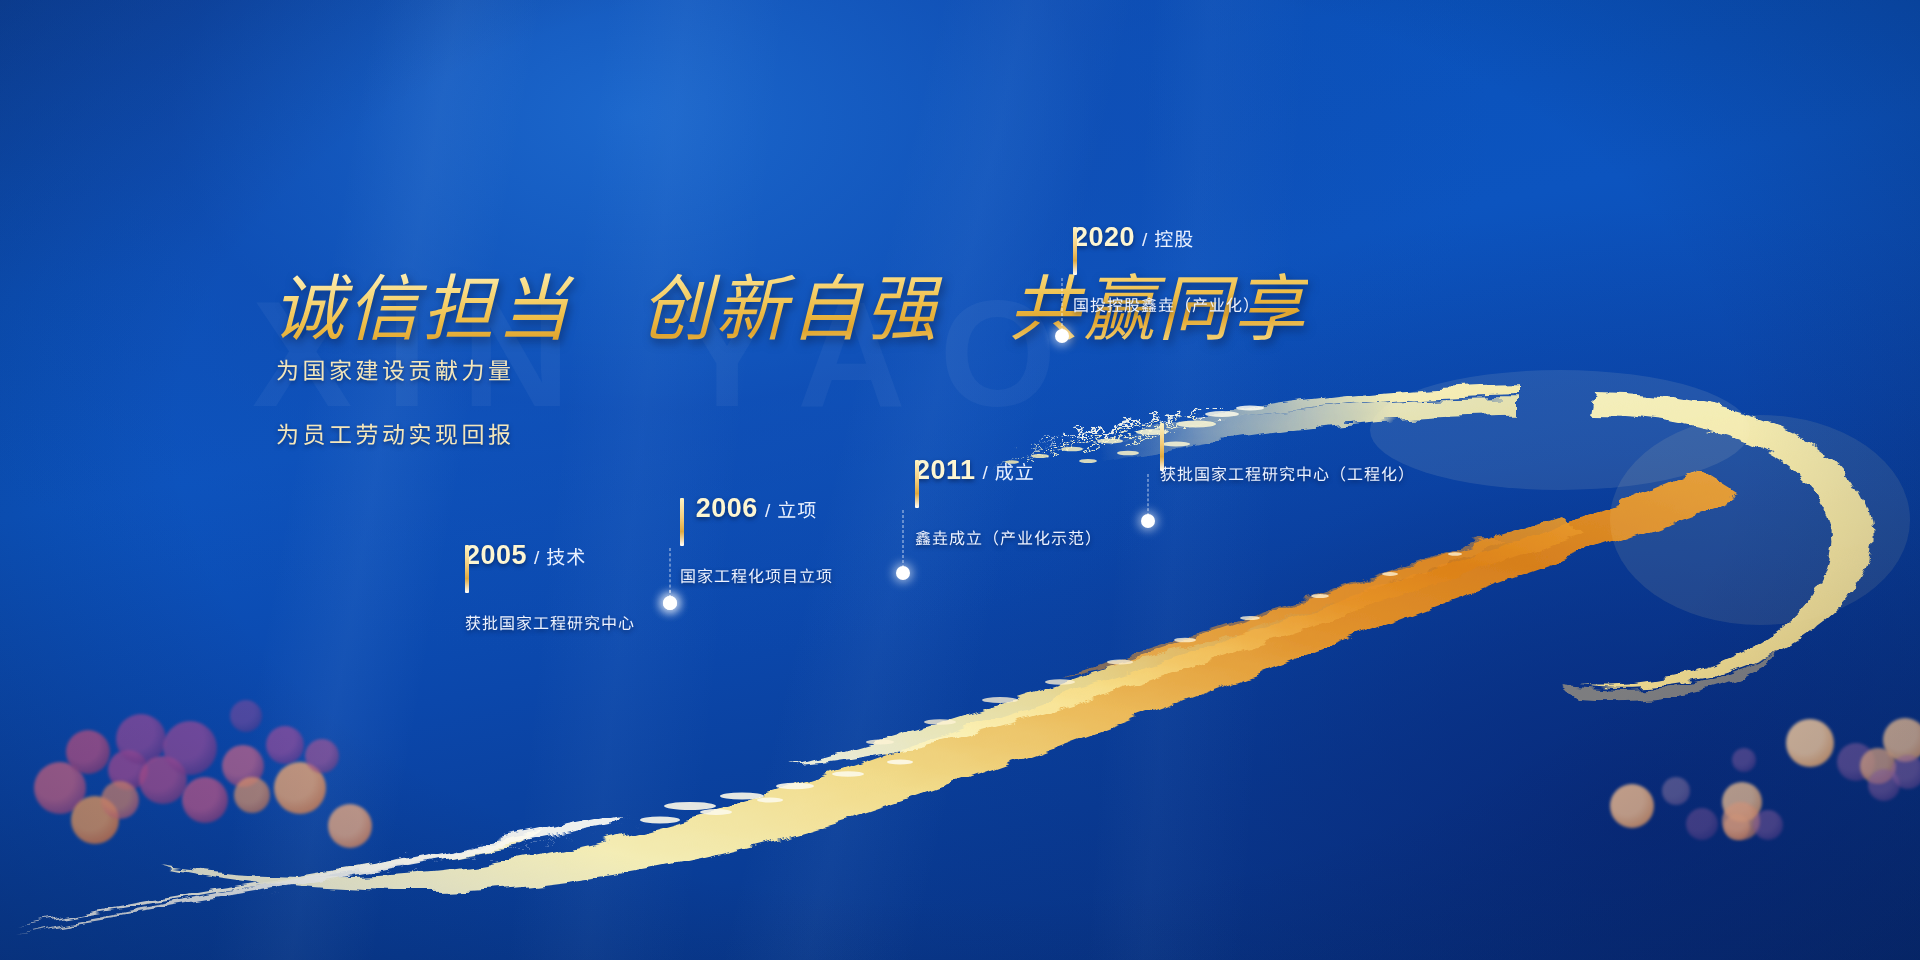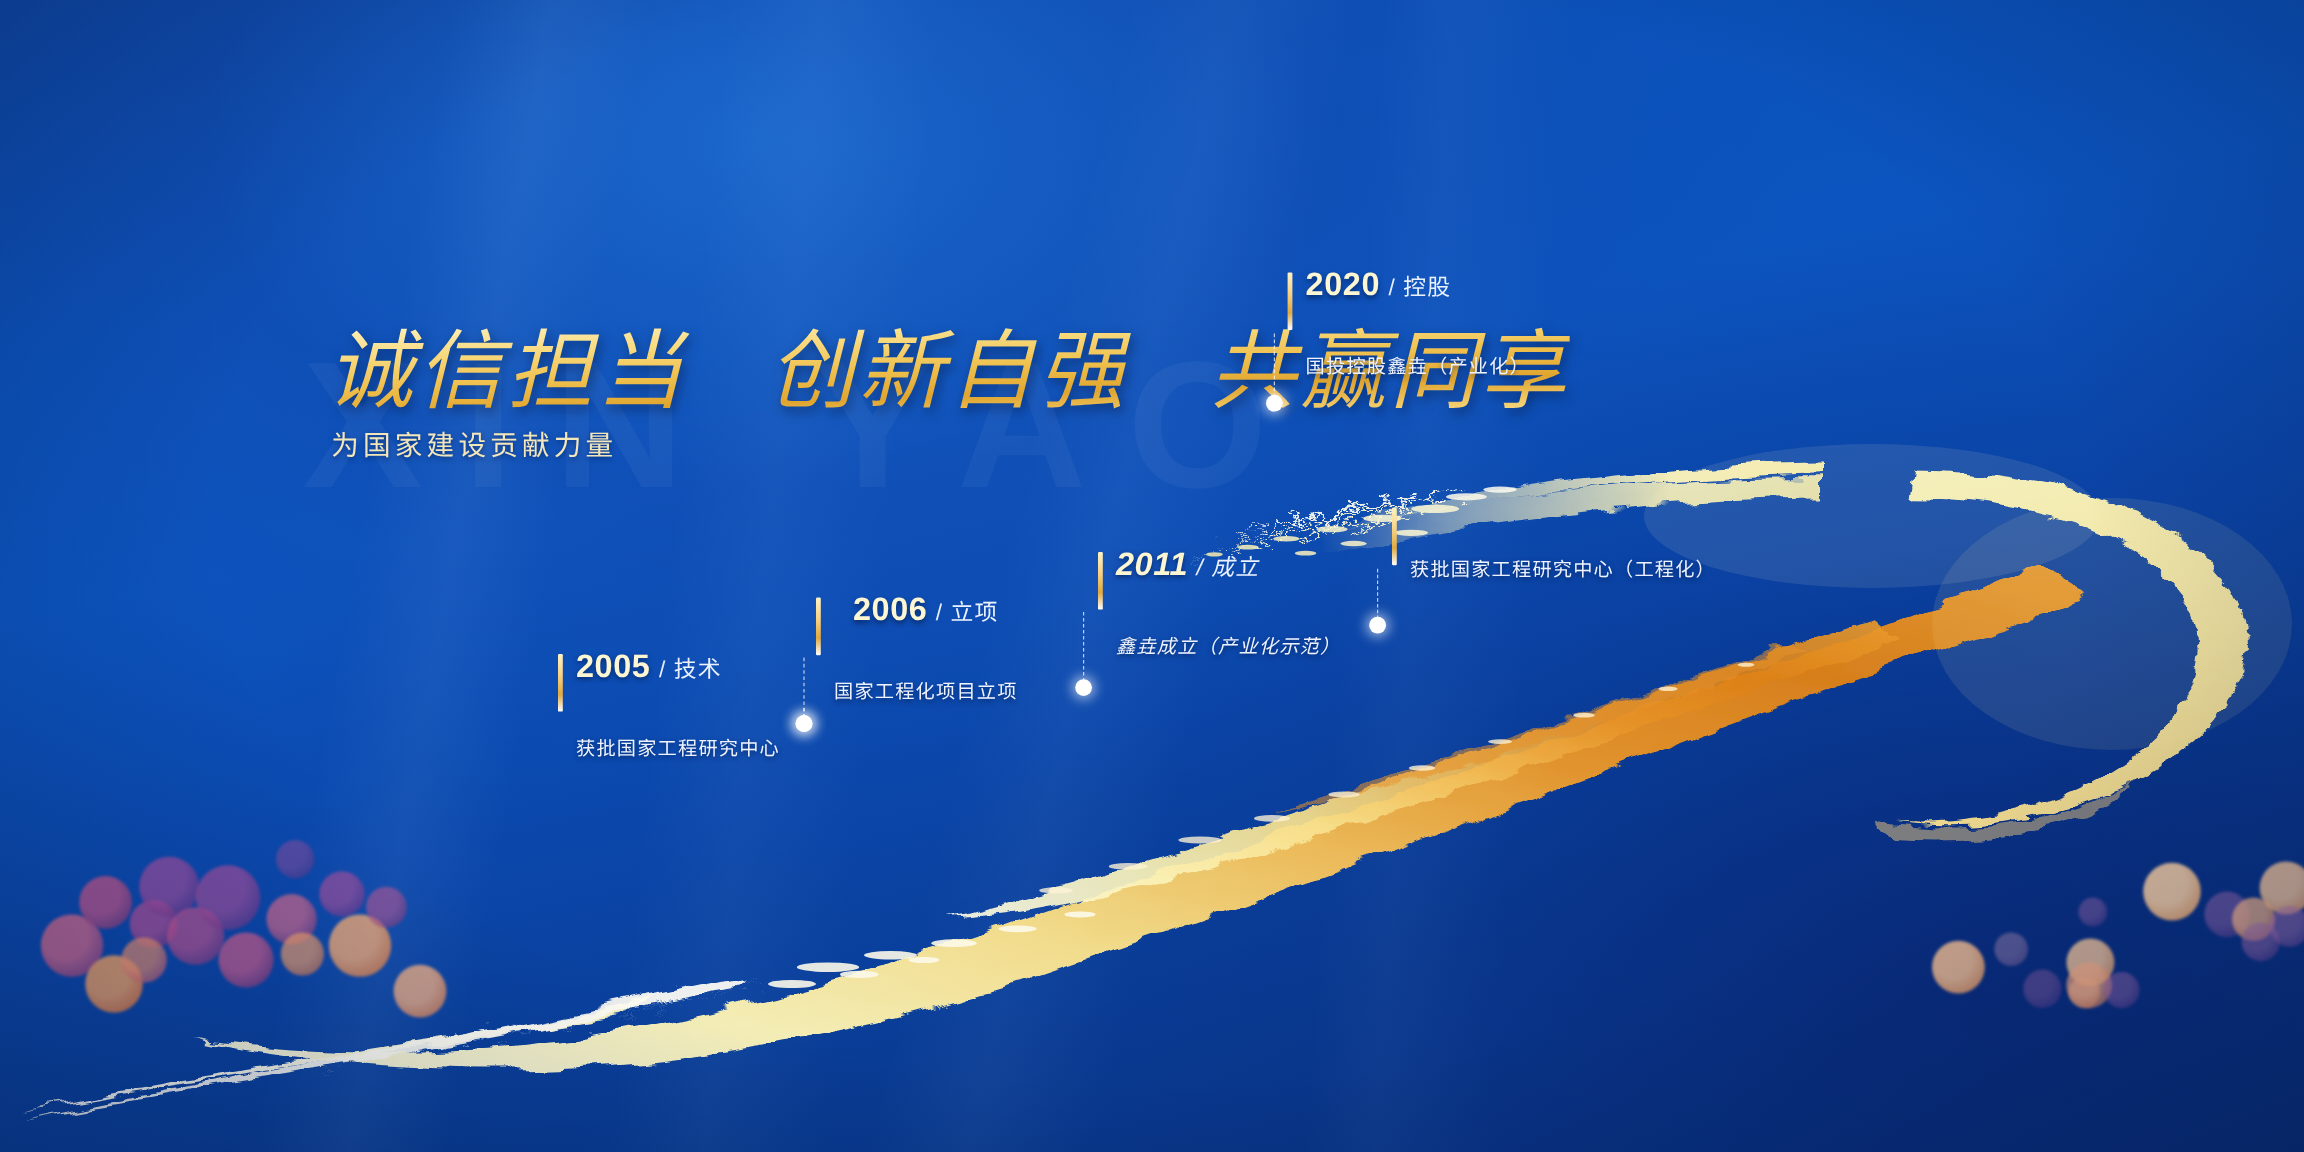"2020 / 控股" .event { padding-left: 15px -> none }
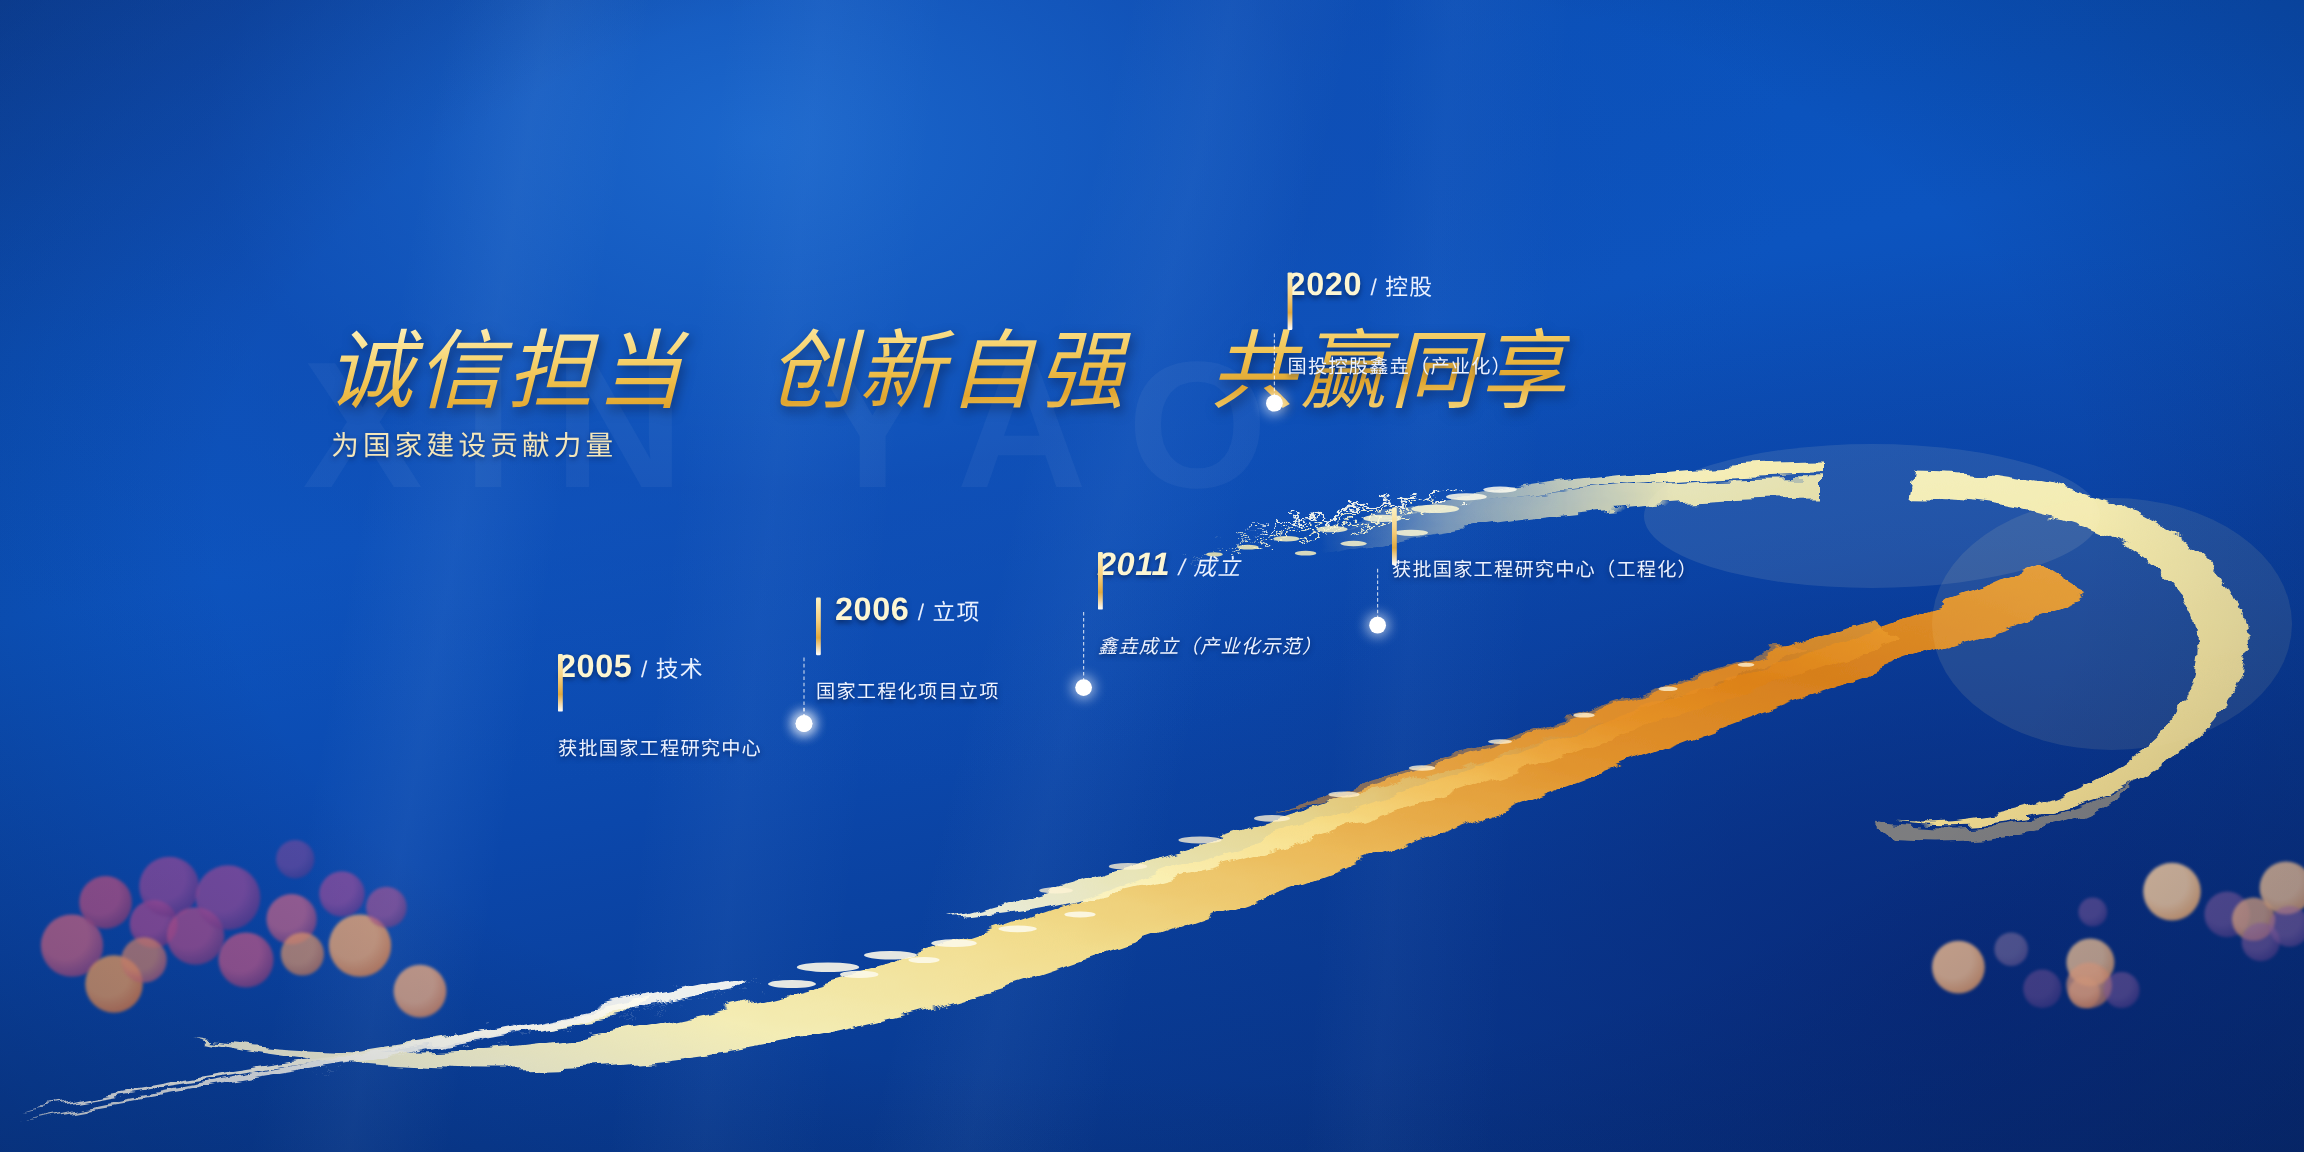"为员工劳动实现回报" div.subline { html: none -> <div>为员工劳动实现回报</div> }
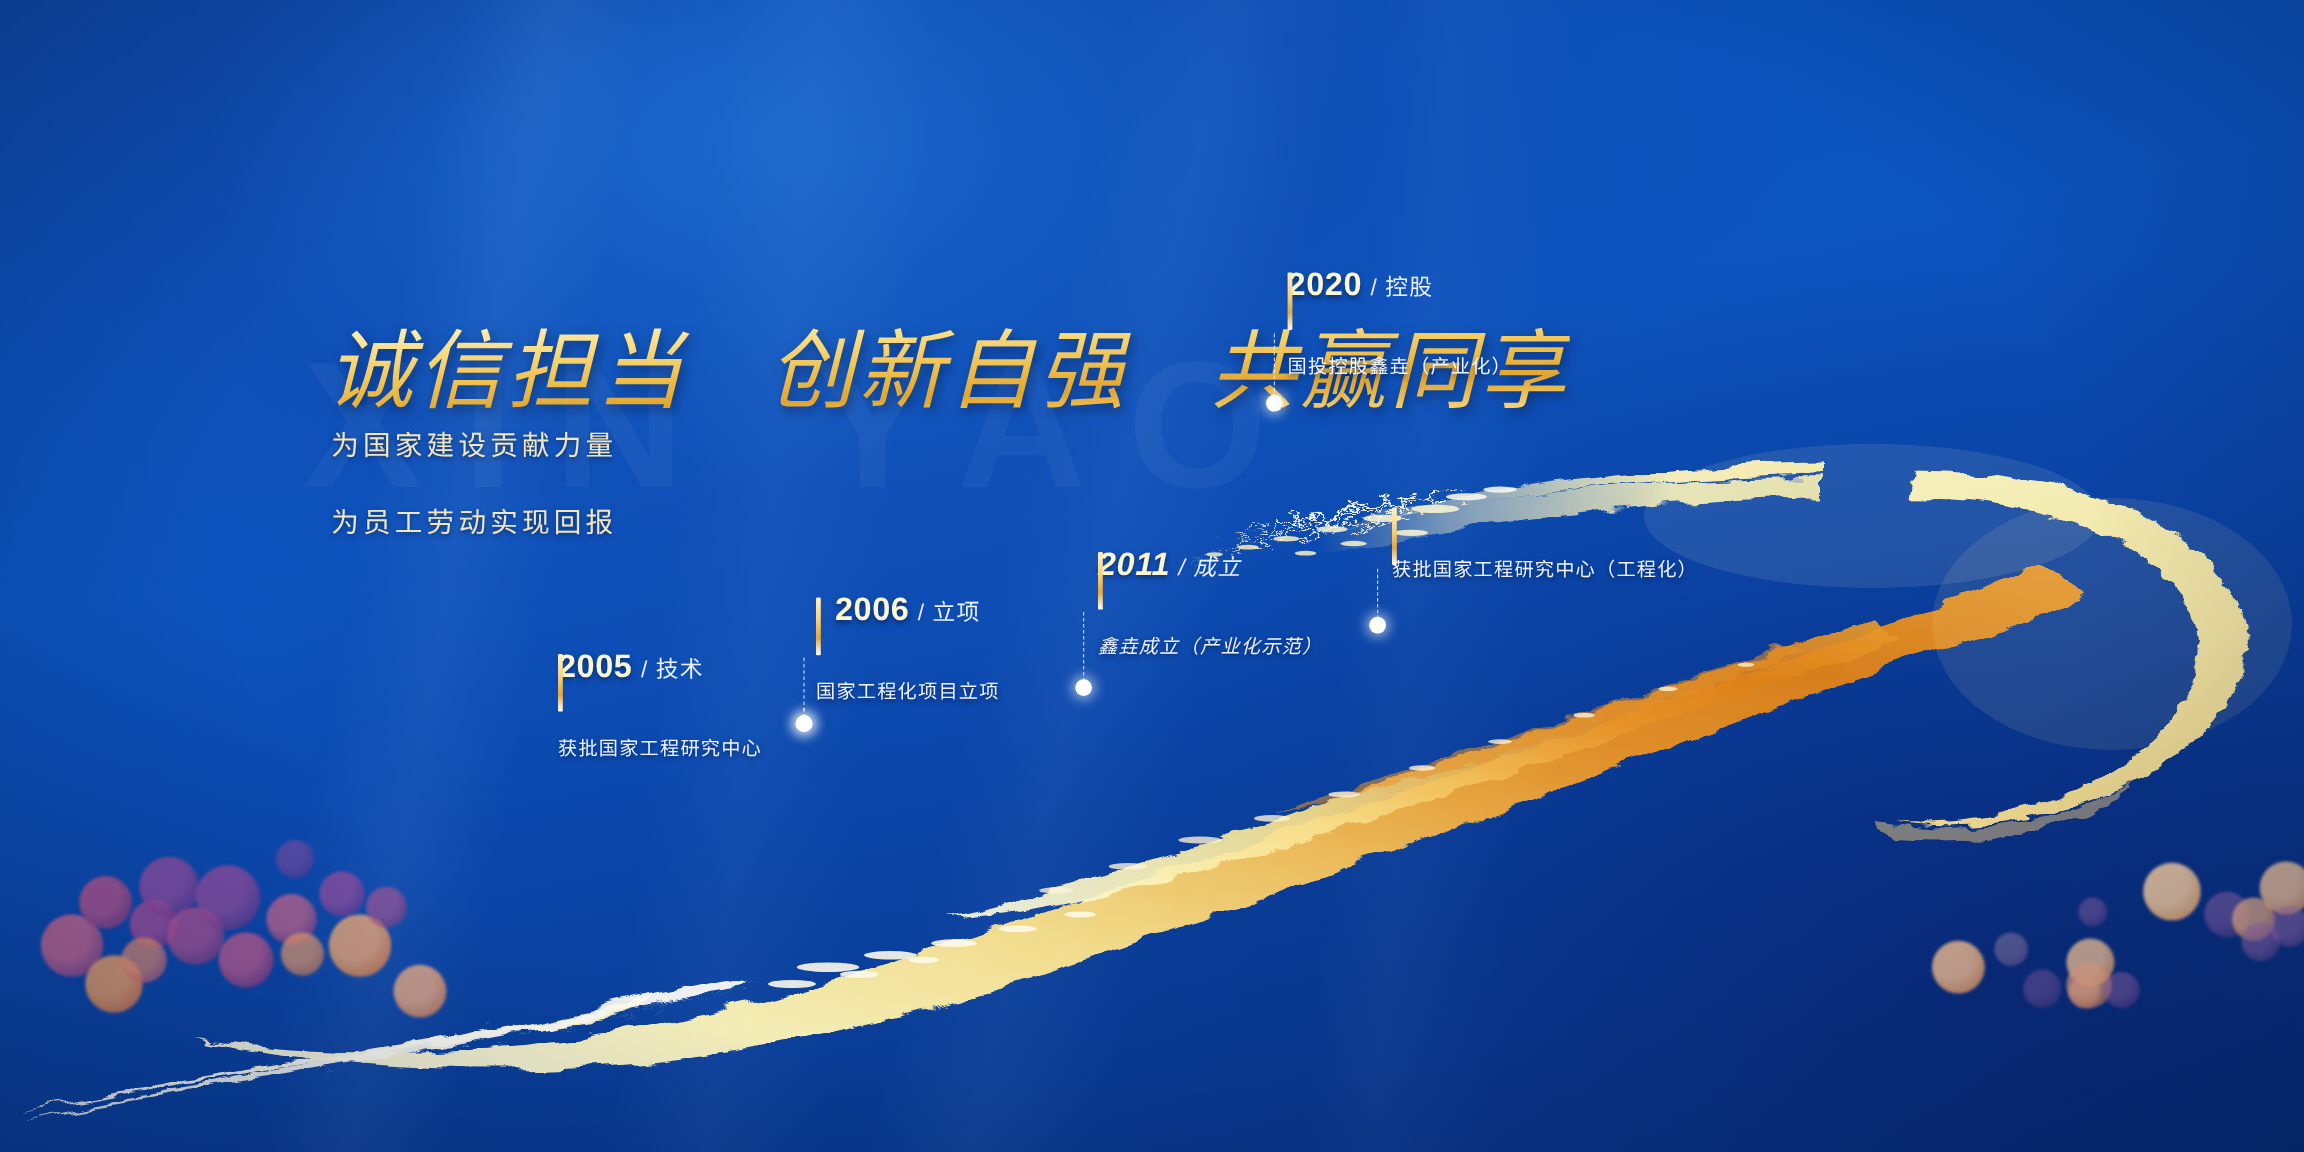"2011 / 成立" div.event { font-style: italic -> none }
